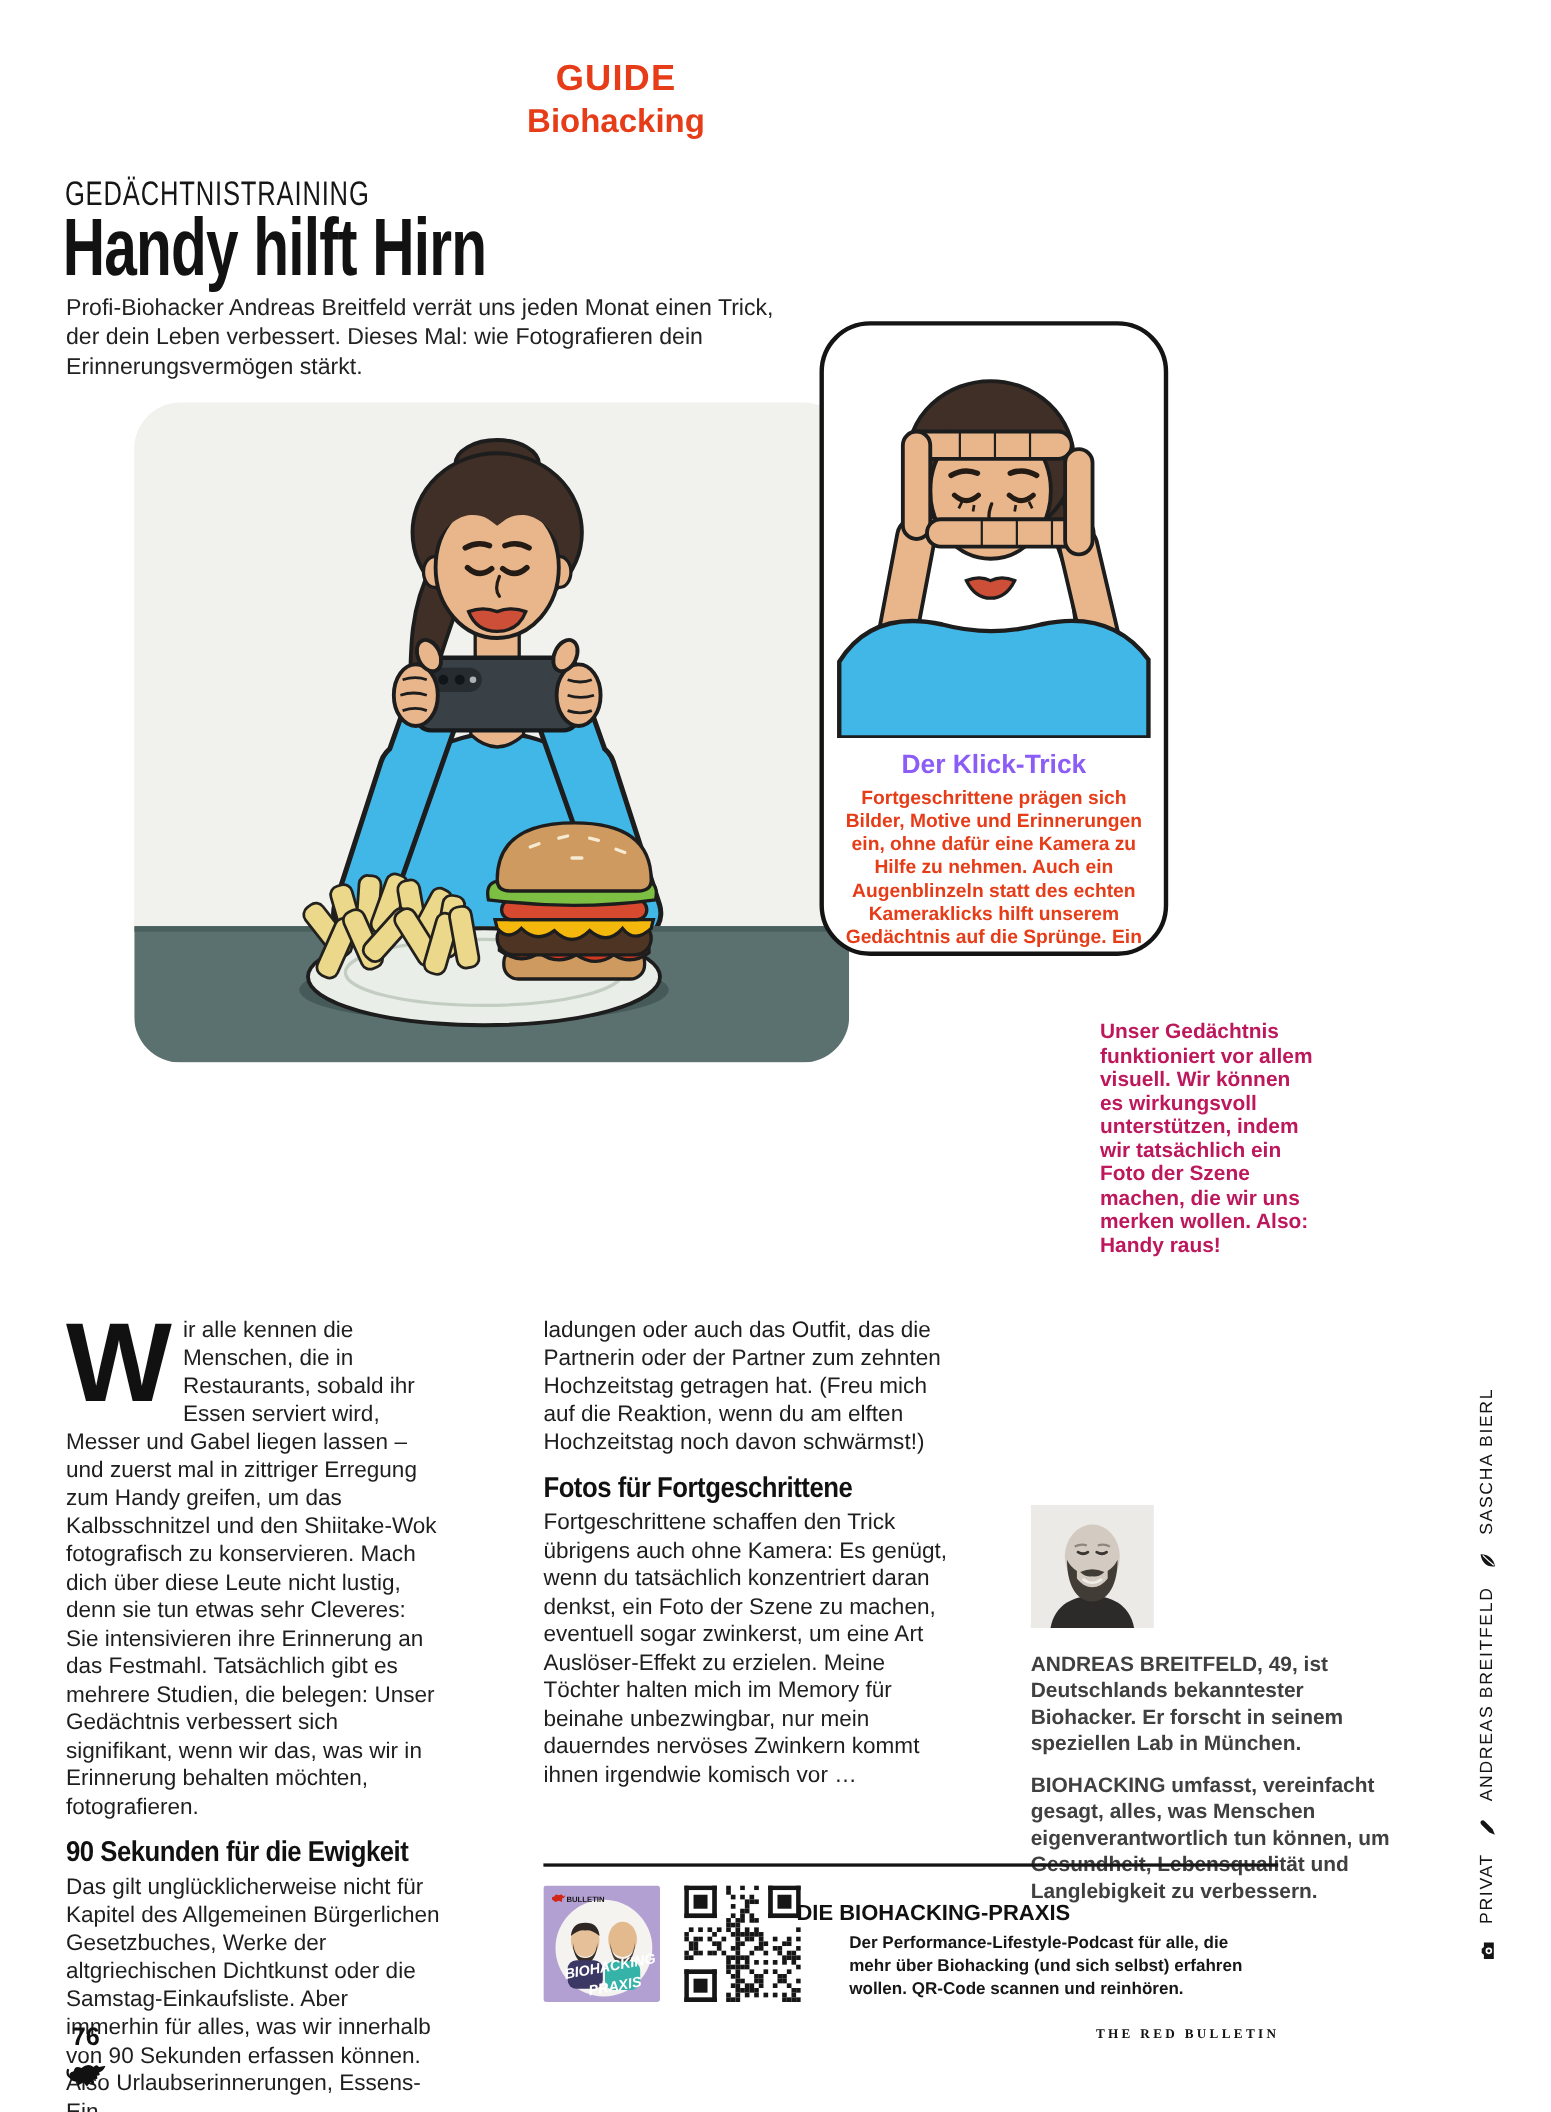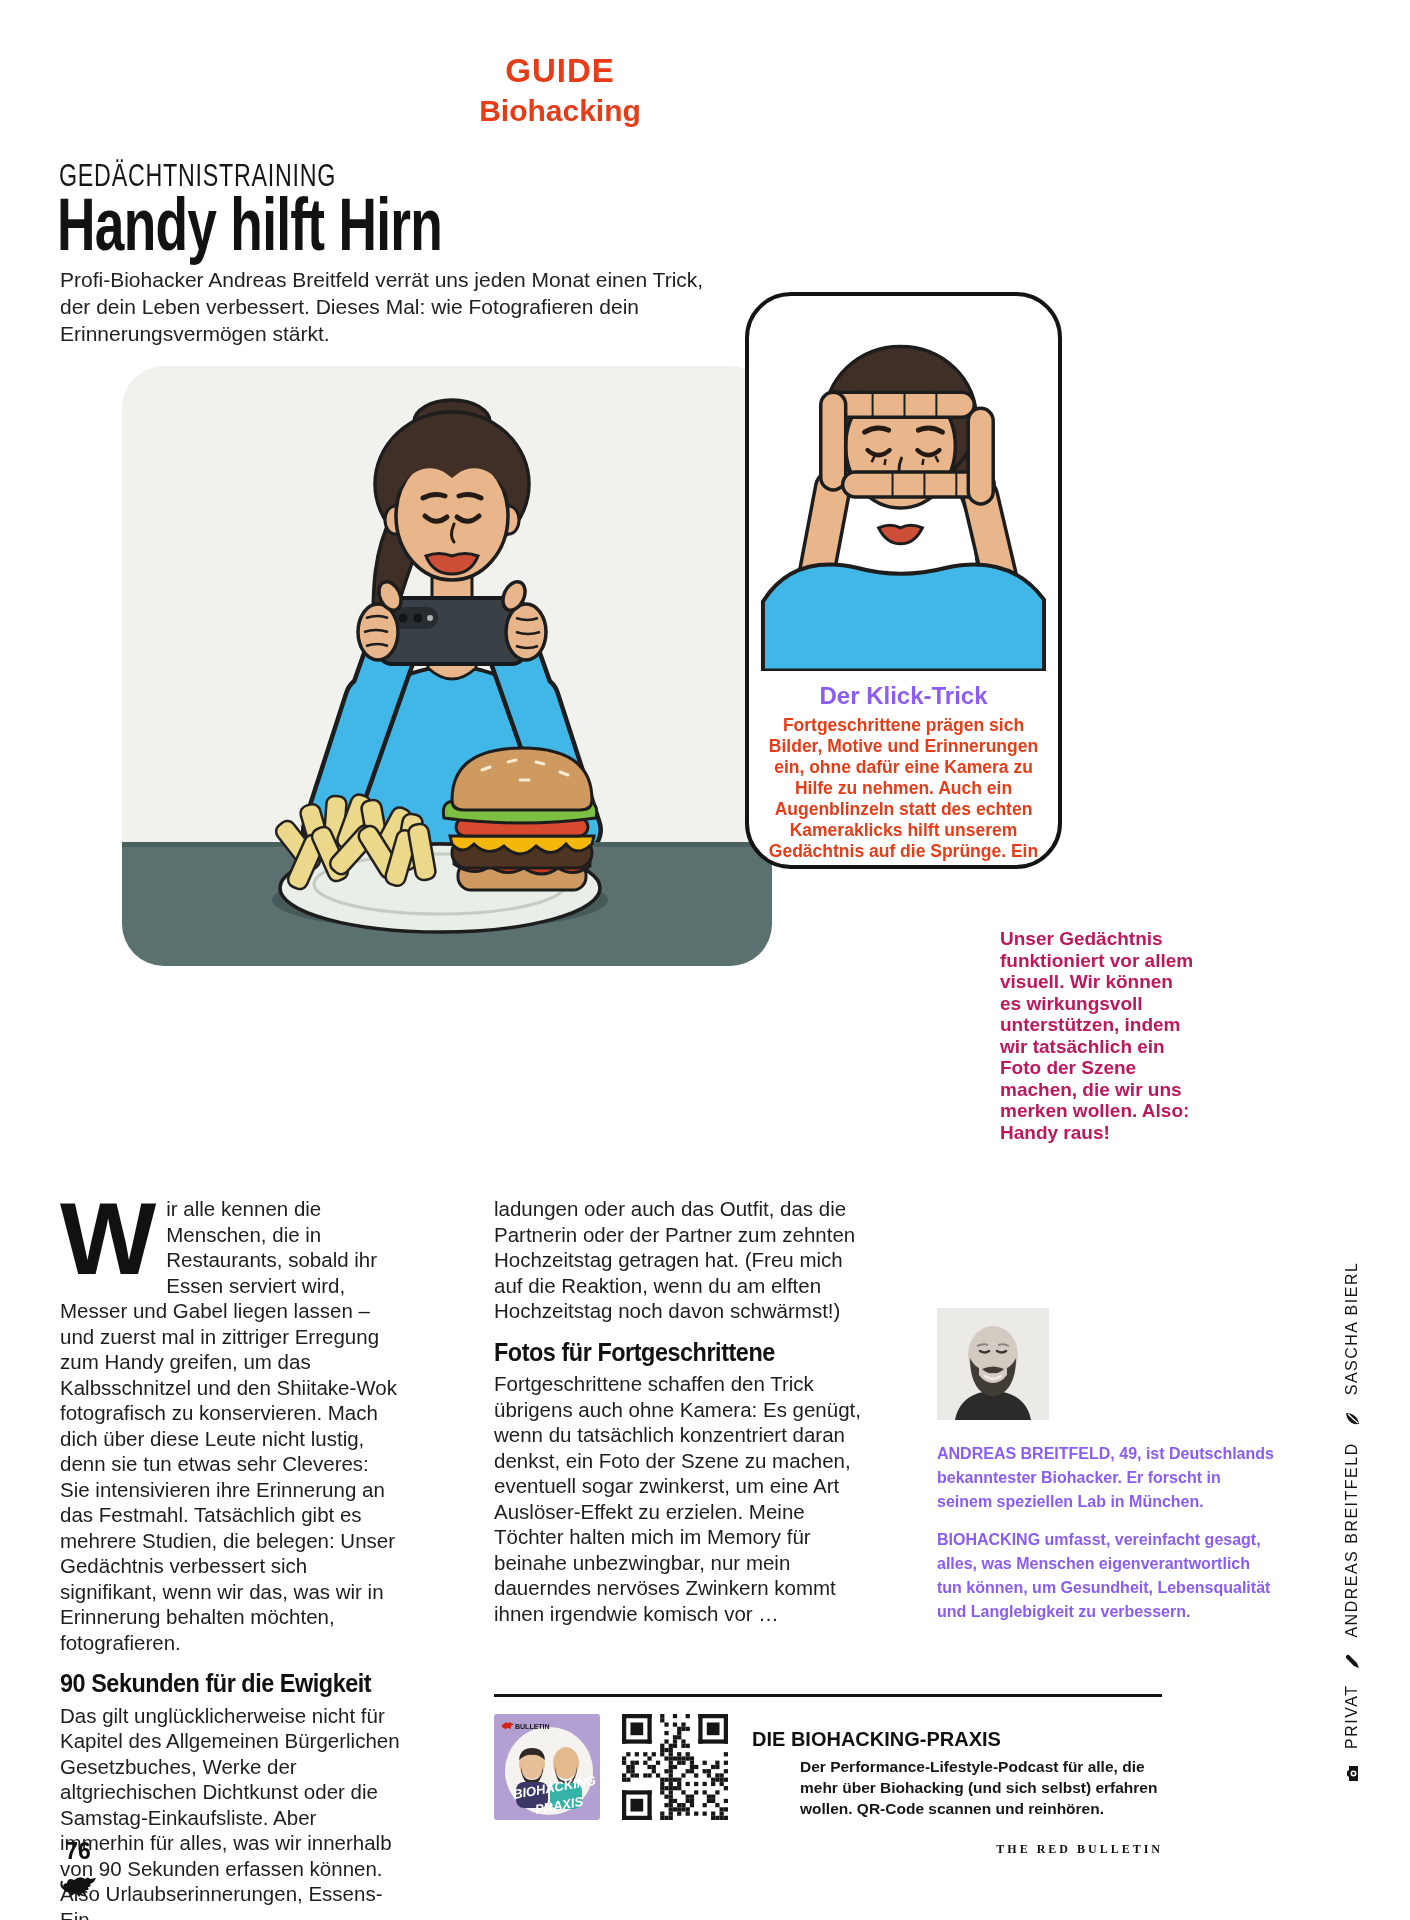"ANDREAS BREITFELD, 49, ist Deutschlands" .bio { color: #8b5cf6 -> #404040; font-size: 16px -> 19px; top: 1308px -> 1368px }
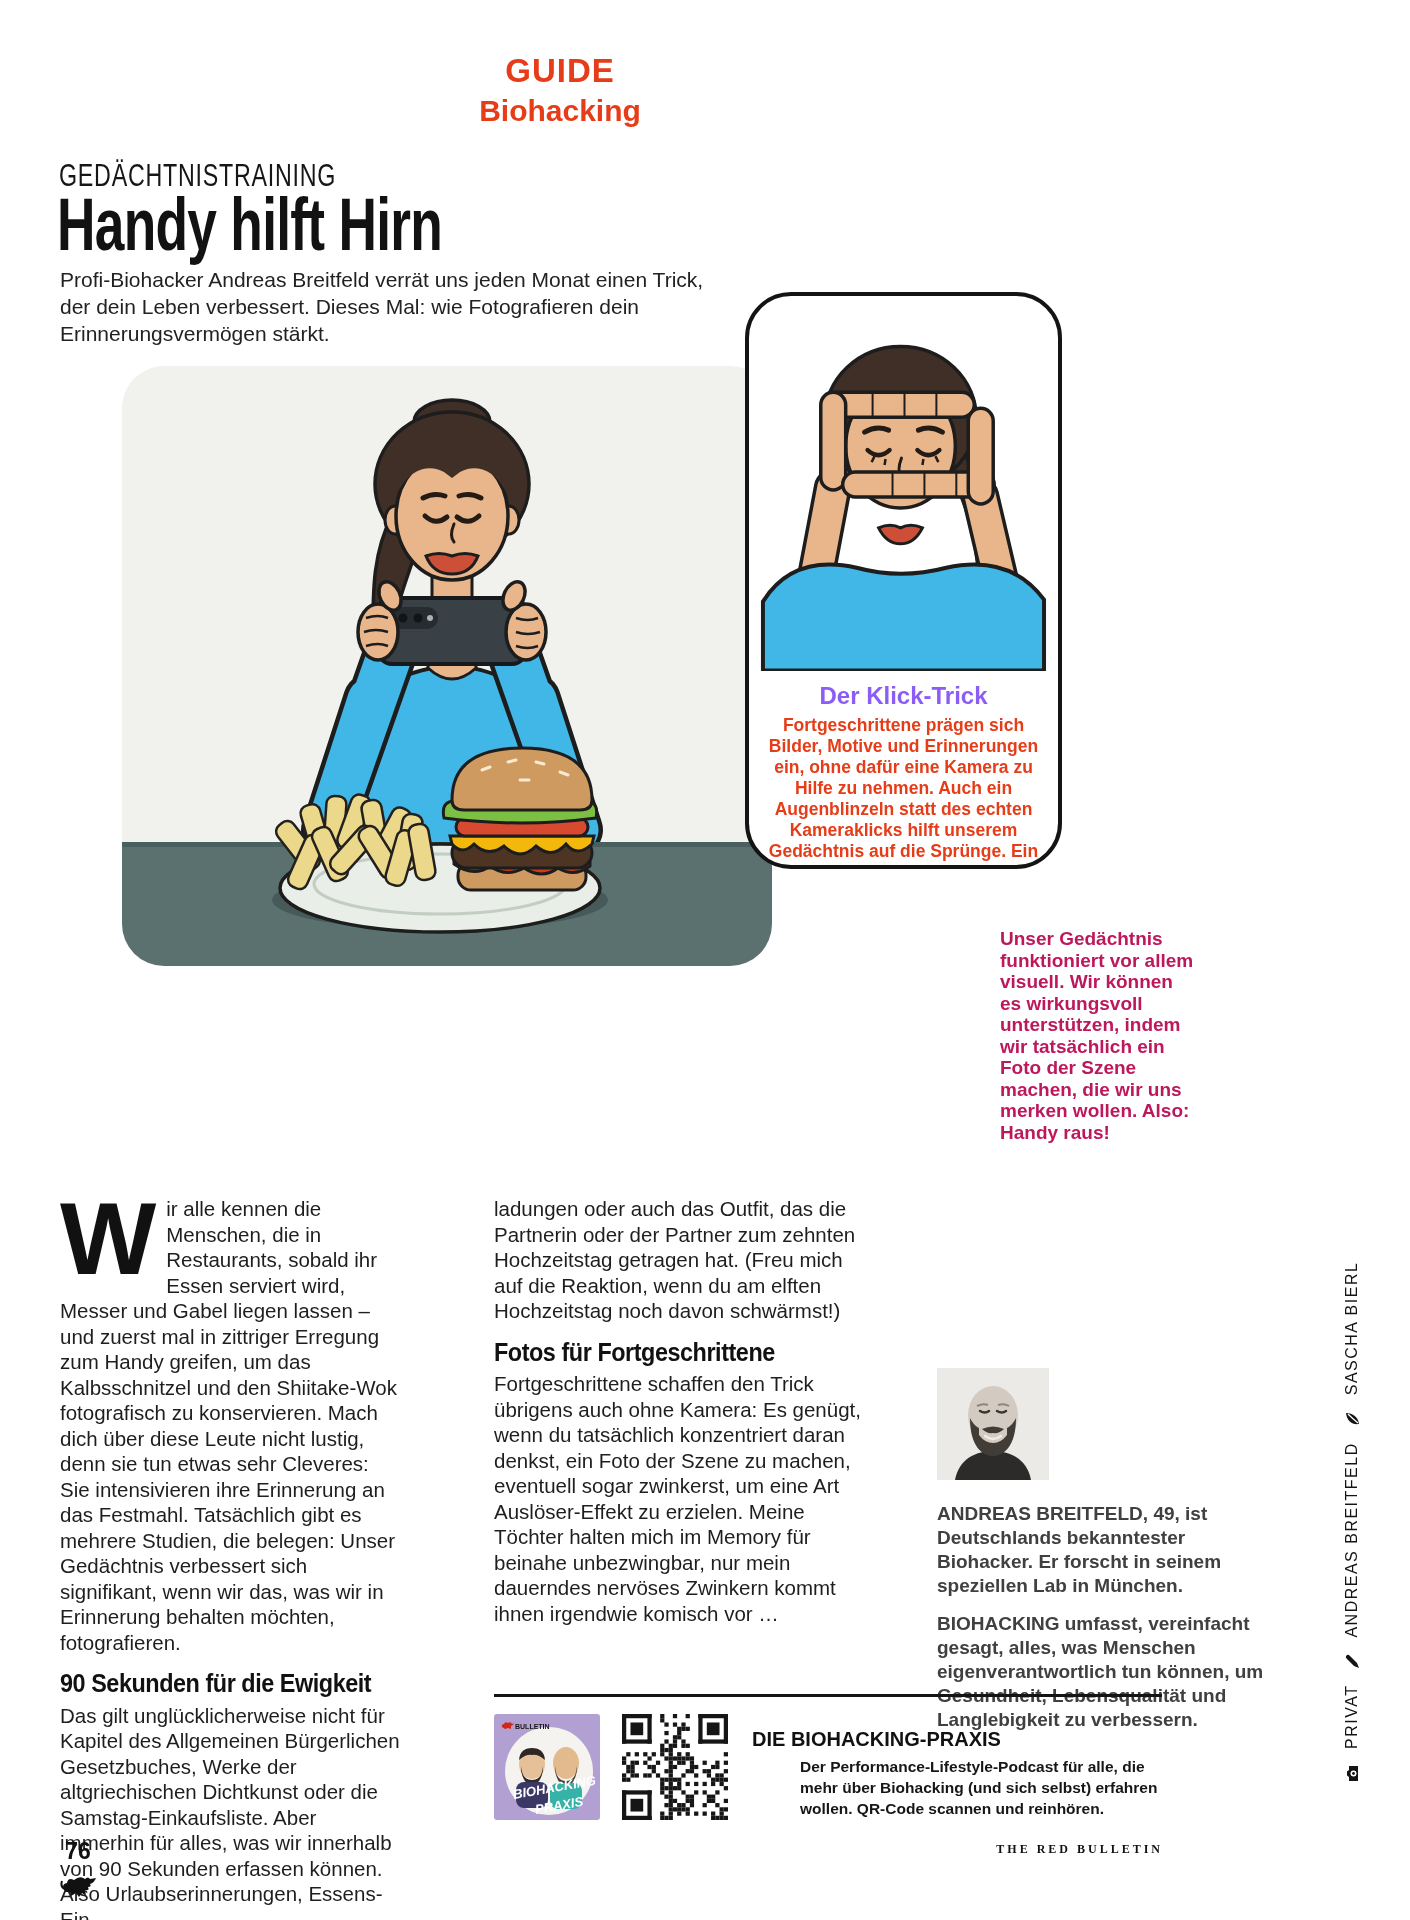"DIE BIOHACKING-PRAXIS" .podcast-text { left: 752px -> 724px }
